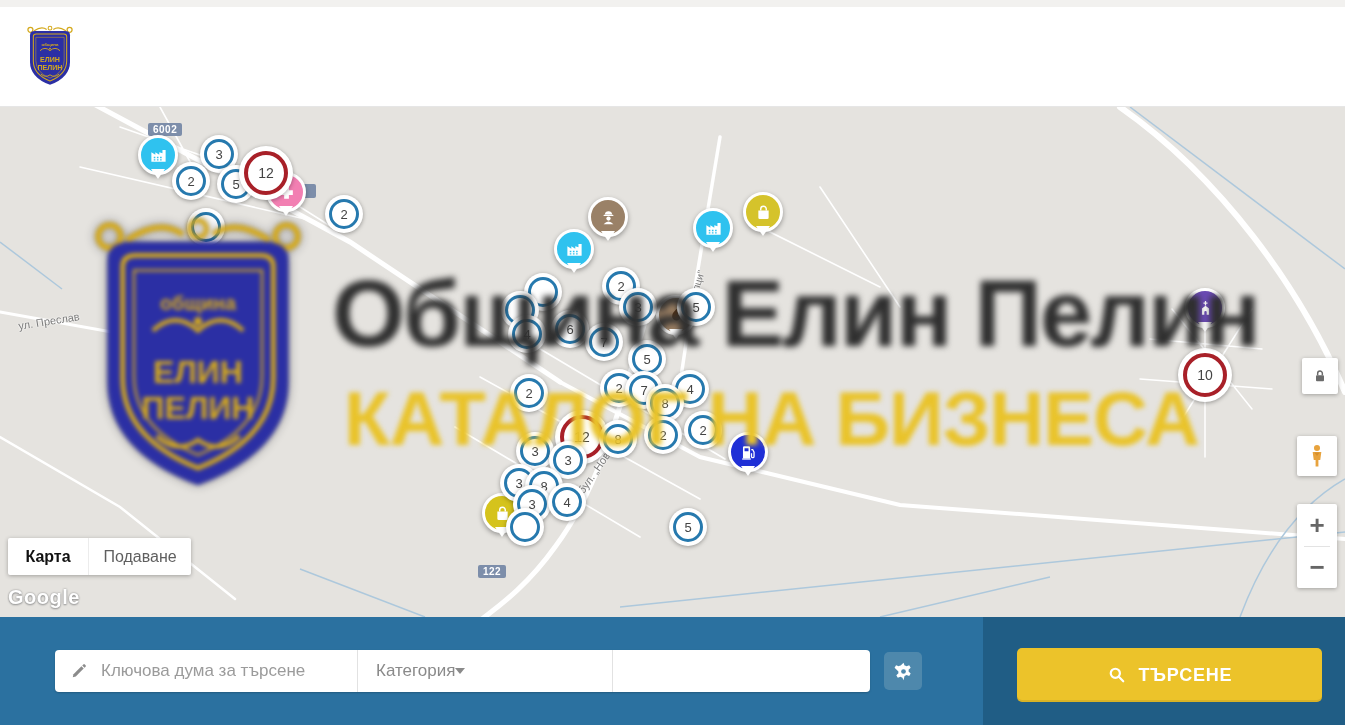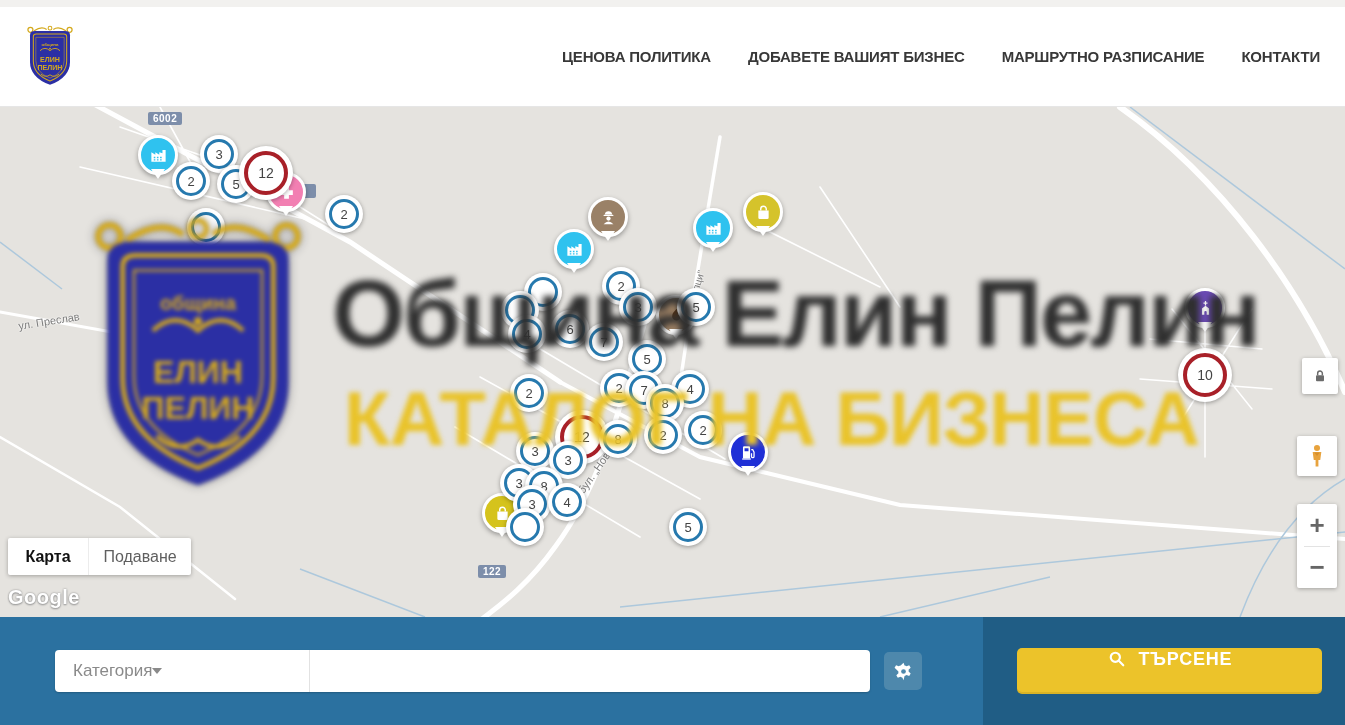"ЦЕНОВА ПОЛИТИКА" div.nav { html: <div> <a>ЦЕНОВА ПОЛИТИКА</a> <a>ДОБАВЕТЕ ВАШИЯТ БИЗНЕС</a> <a>МАРШРУТНО РАЗПИСАНИЕ</a> <a>КОНТАКТИ</a> </div> -> none }
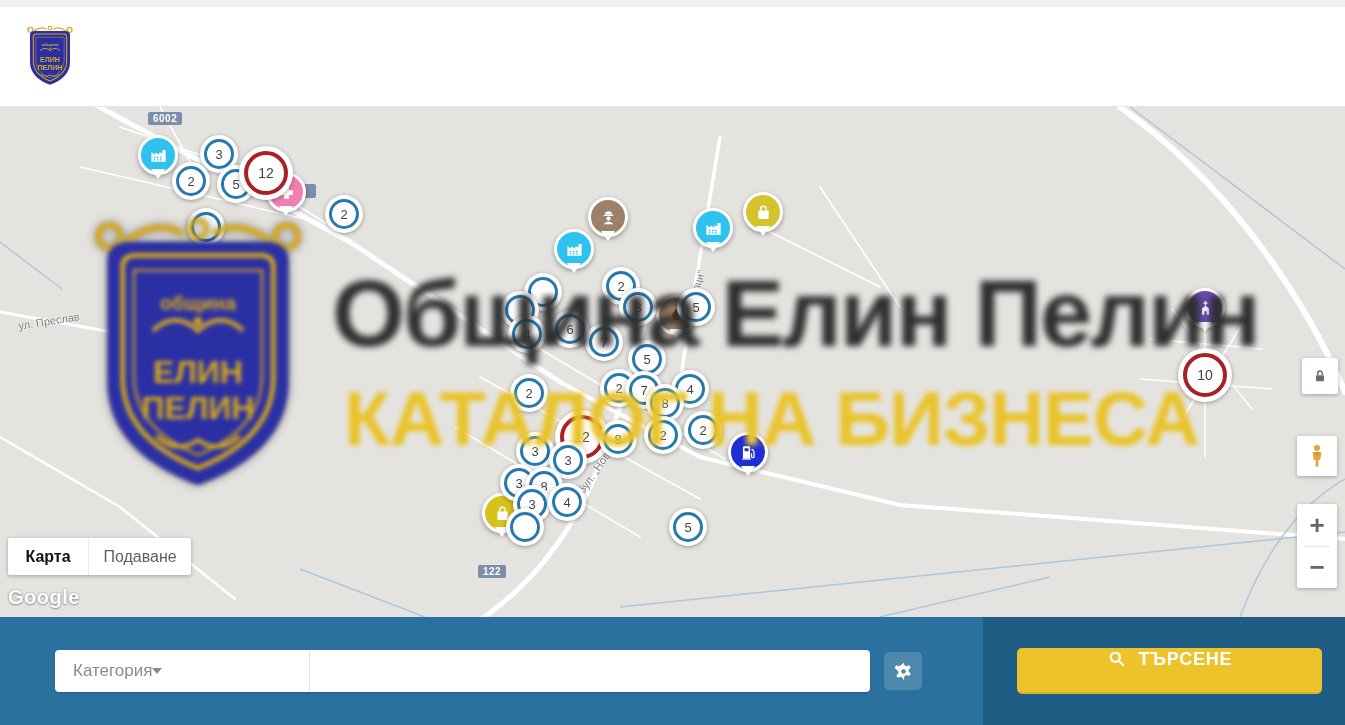"6002" .rl-6002 { top: 5px -> 16px }
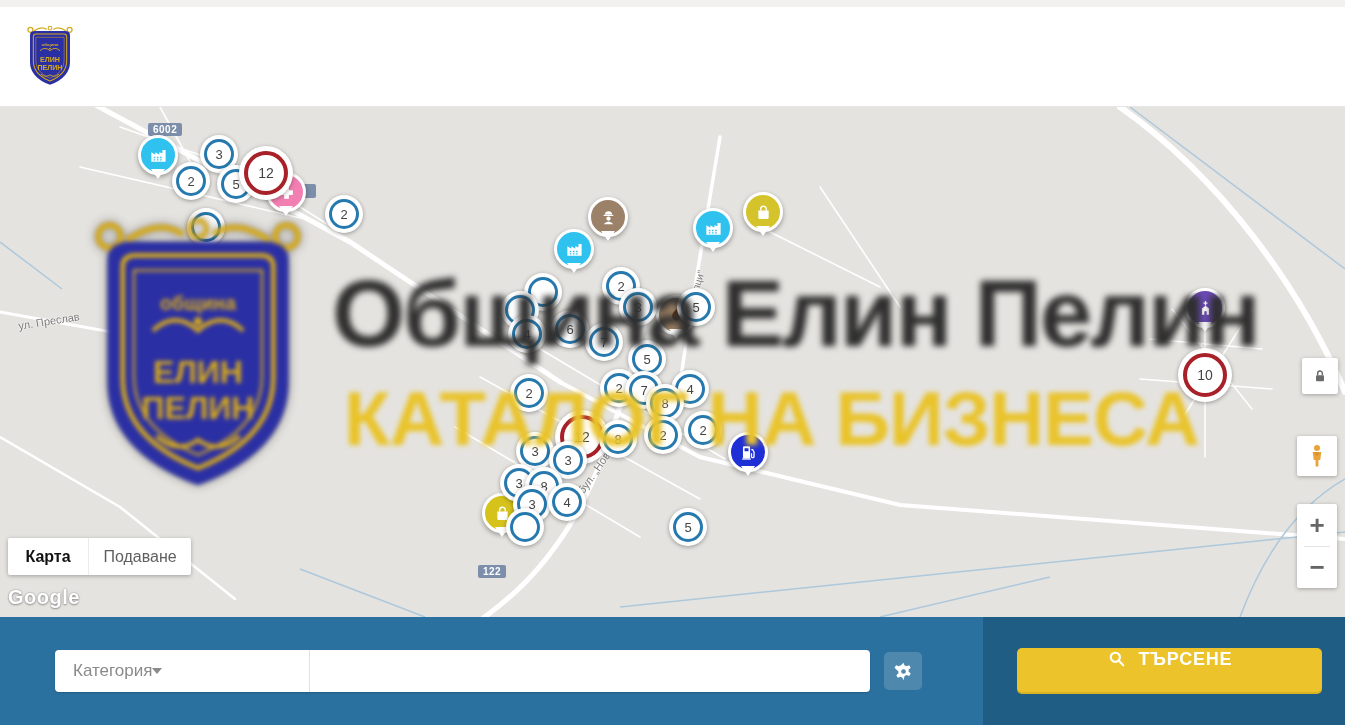"Ключова дума за търсене" div.sf-sec { html: none -> <div> <svg> <path></path> <path></path> </svg> <input> </div> }
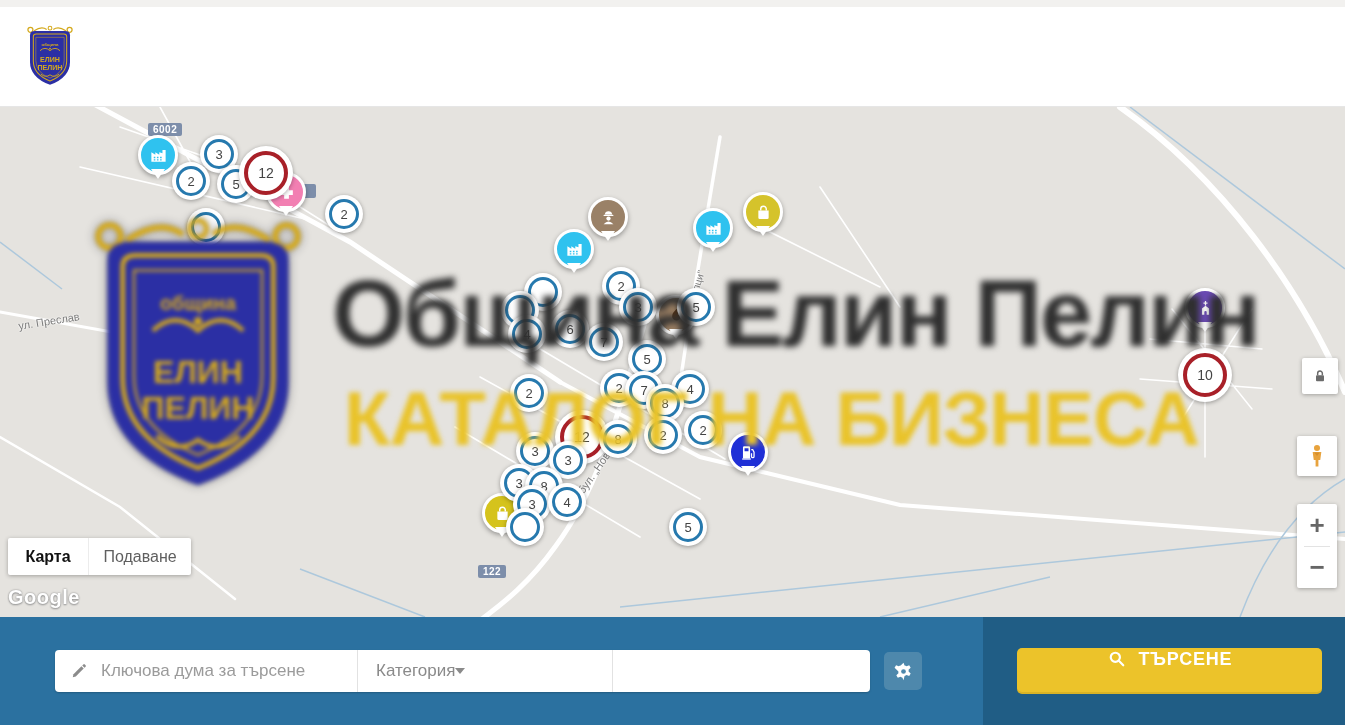"ТЪРСЕНЕ" .search-btn { align-items: none -> center; height: 46px -> 54px }
